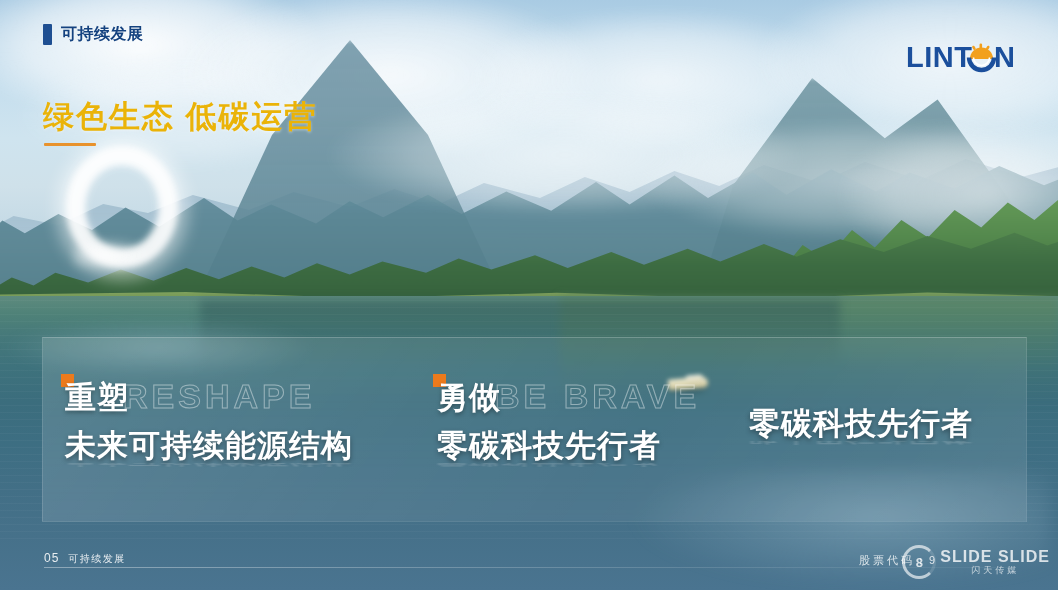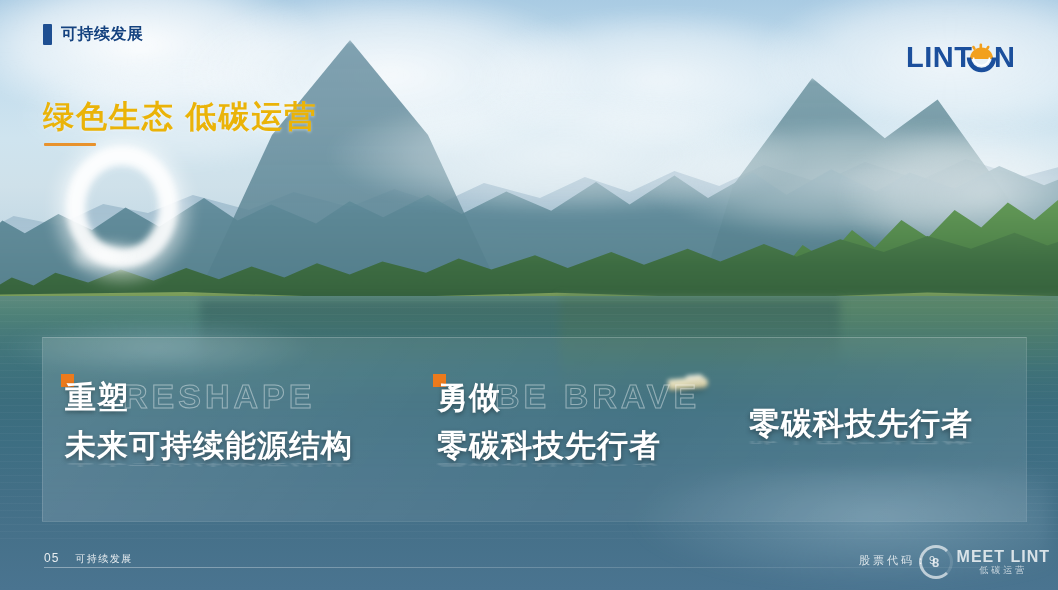"05" .footer-left { gap: 16px -> 9px }
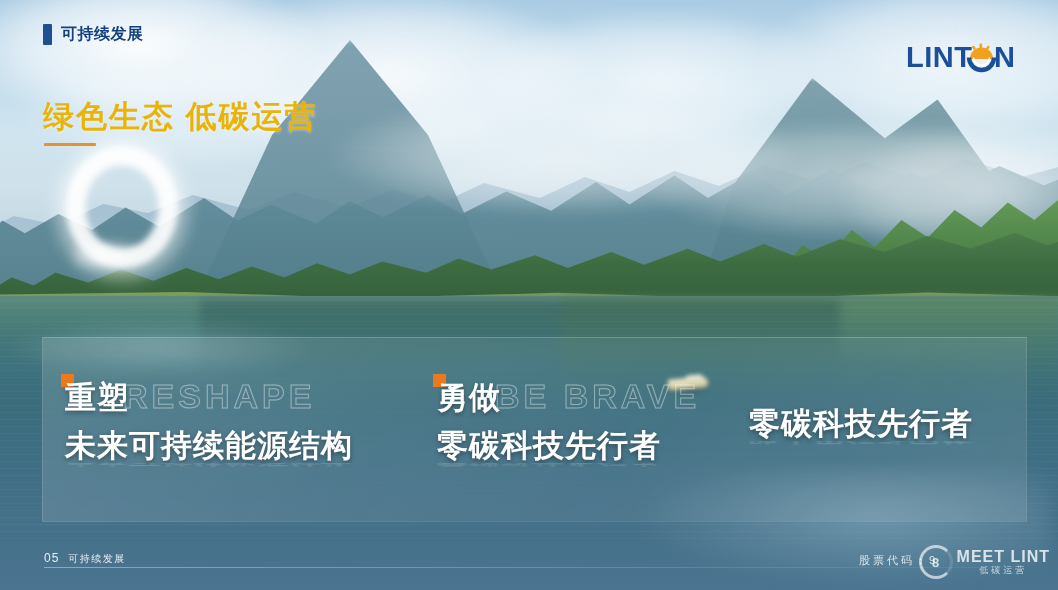"MEET LINT" span.wm-en { text: MEET LINT -> SLIDE SLIDE }
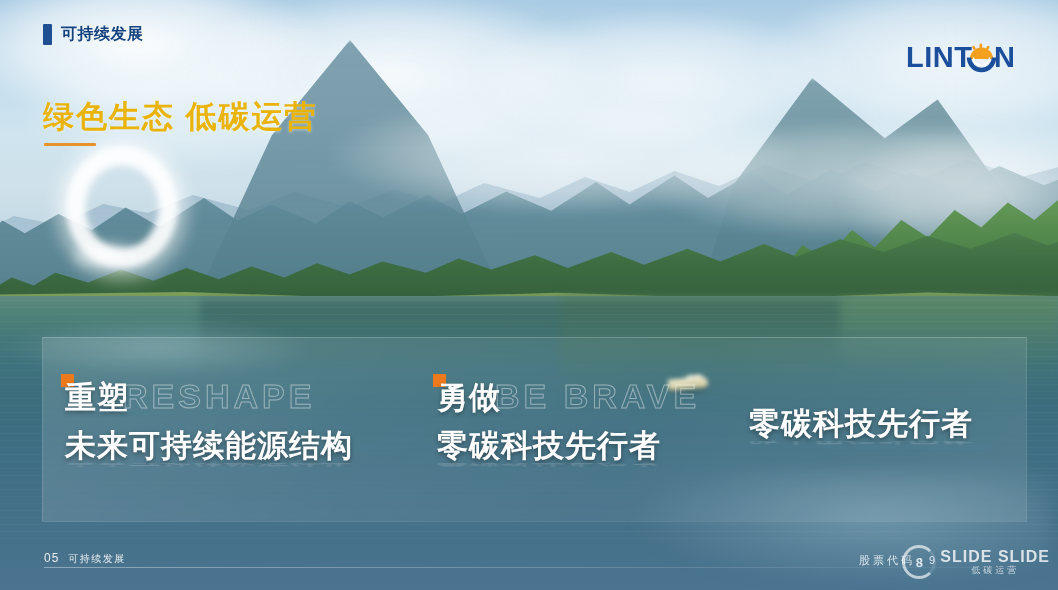"低碳运营" span.wm-cn { text: 低碳运营 -> 闪天传媒 }
